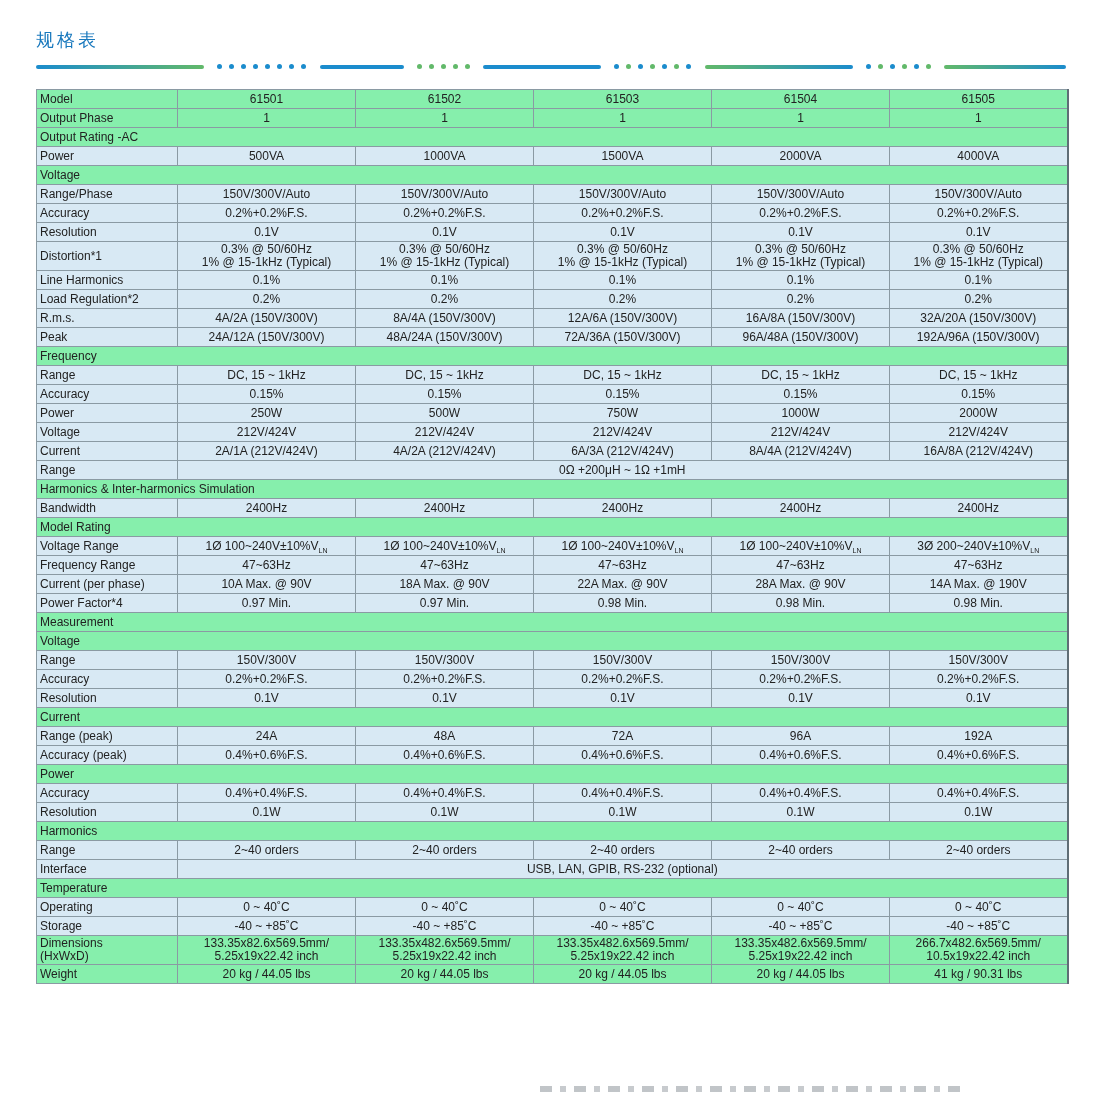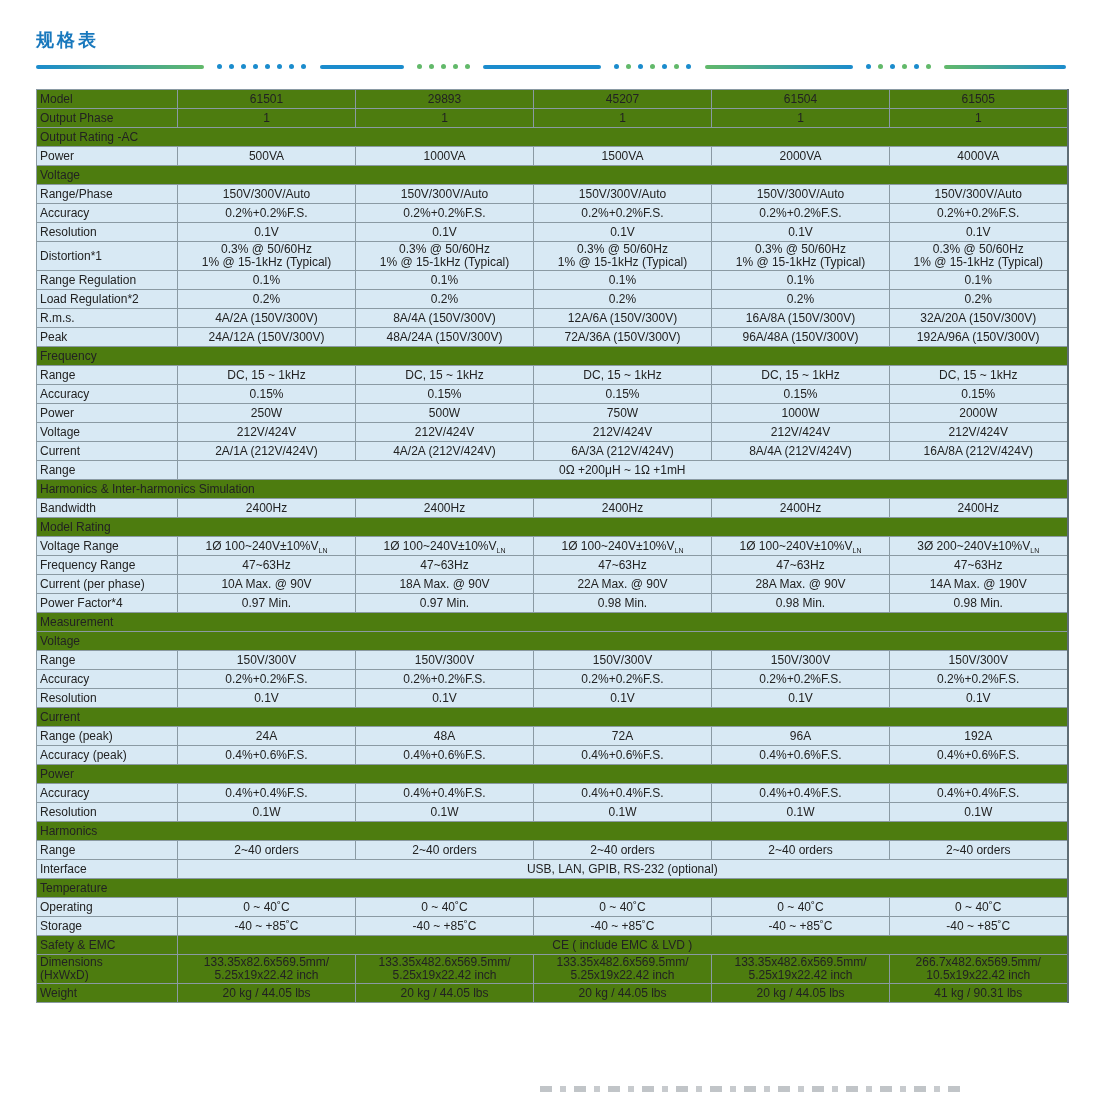"规格表" .page-title { font-weight: bold -> normal }
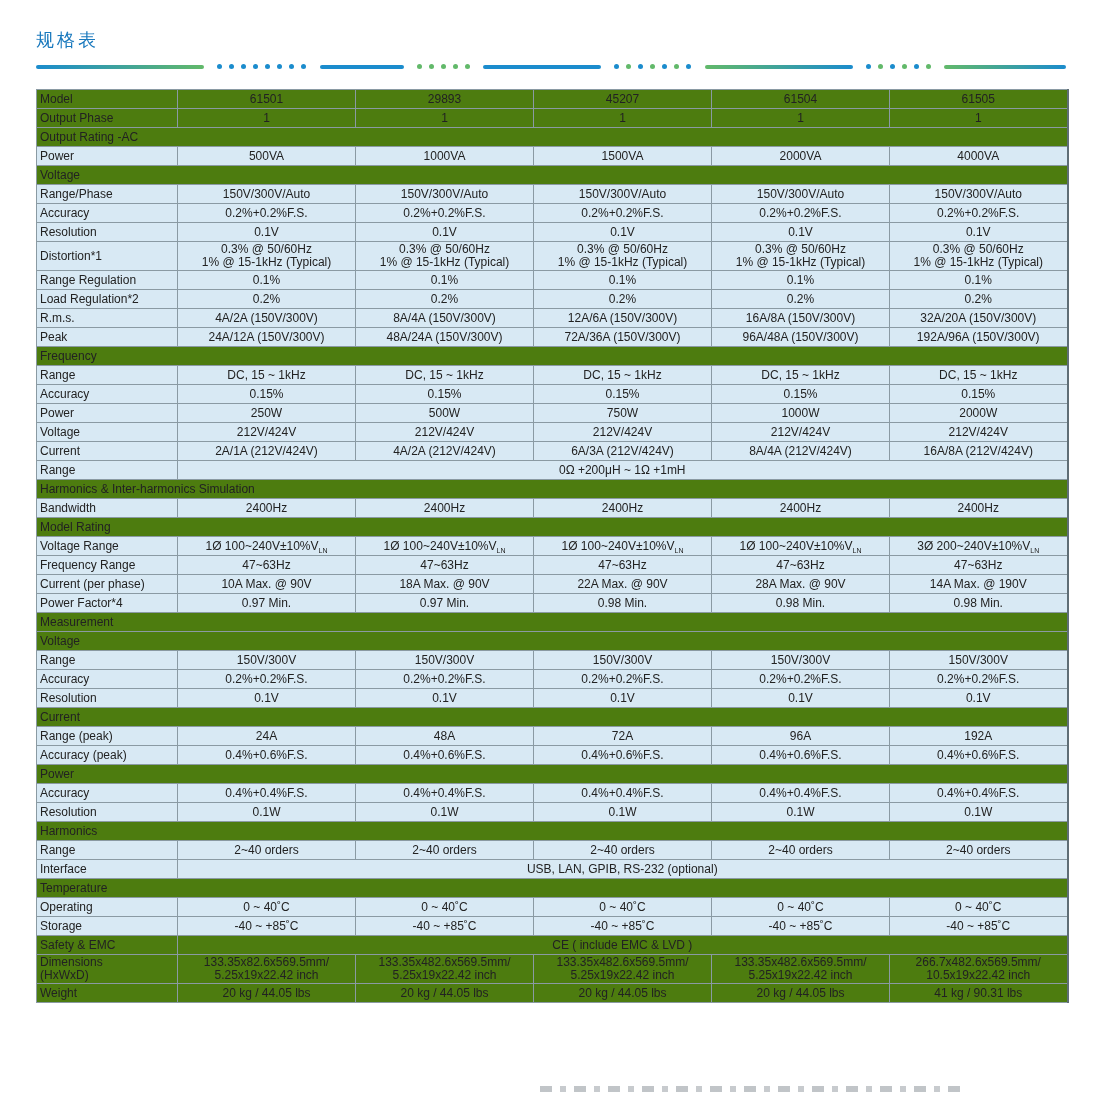"Model" .shaded { background: #4d7c0f -> #86efac }
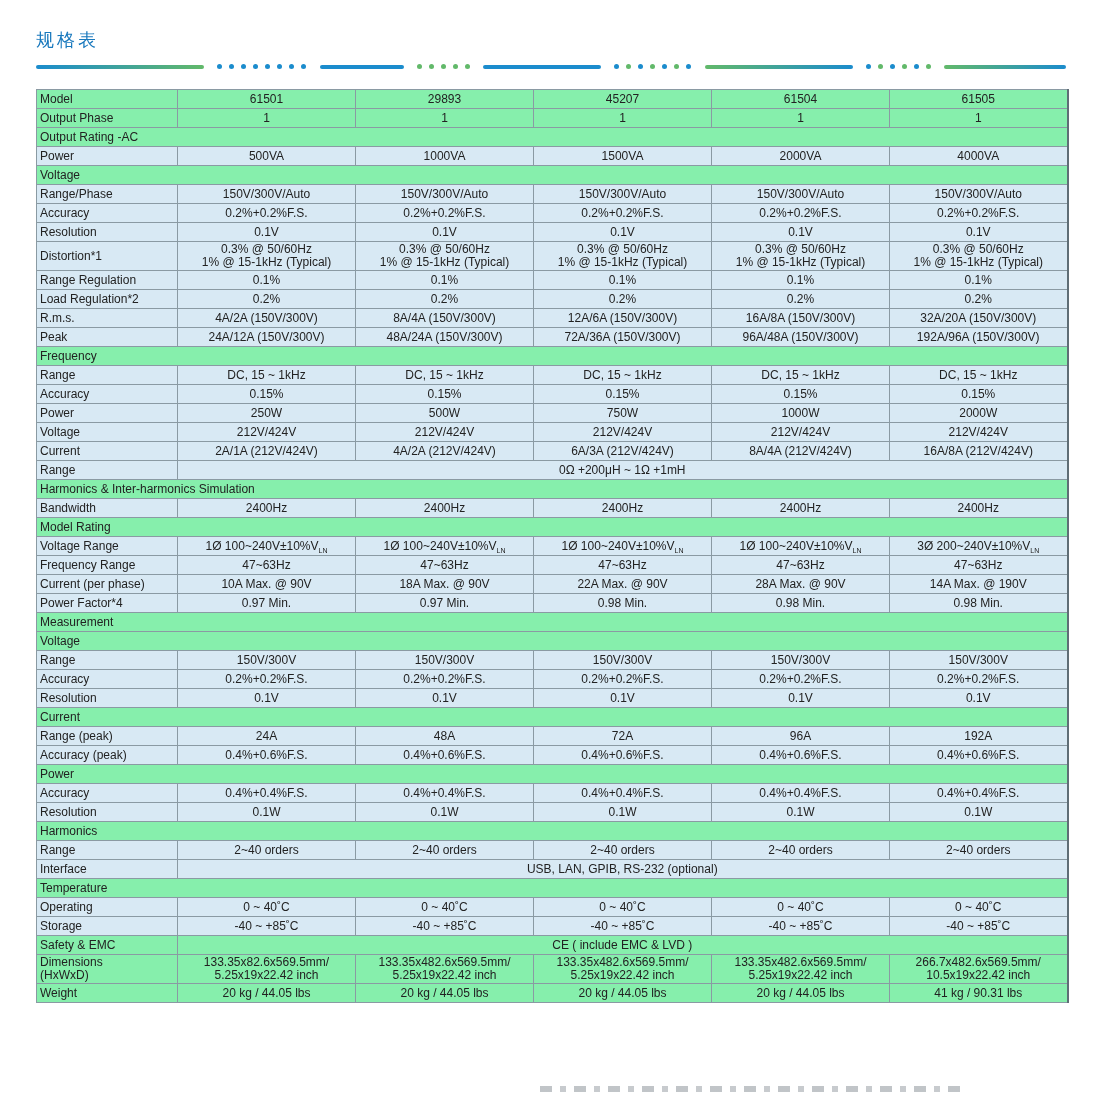"29893" td.cell-value { text: 29893 -> 61502 }
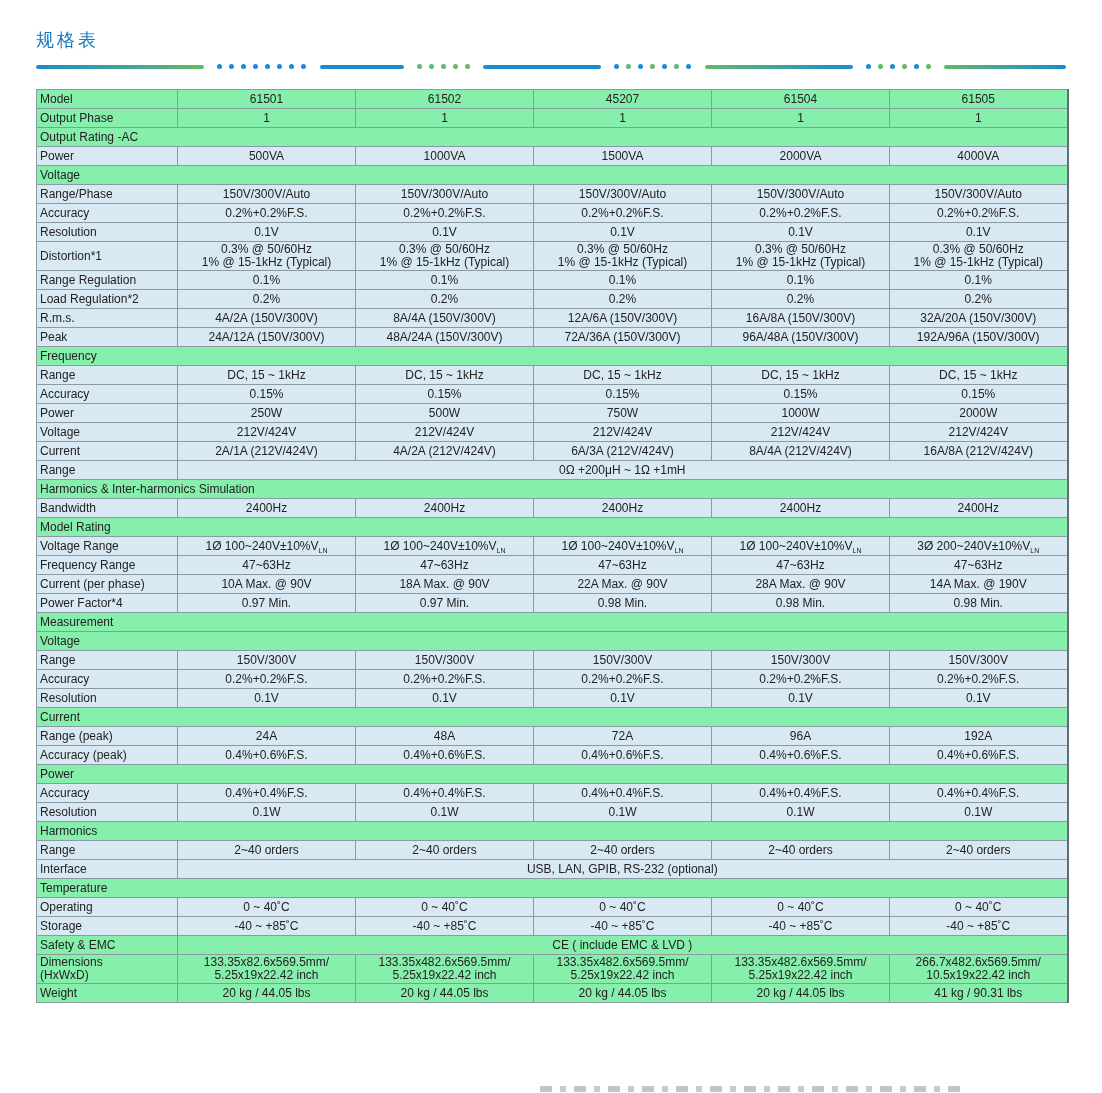"45207" td.cell-value { text: 45207 -> 61503 }
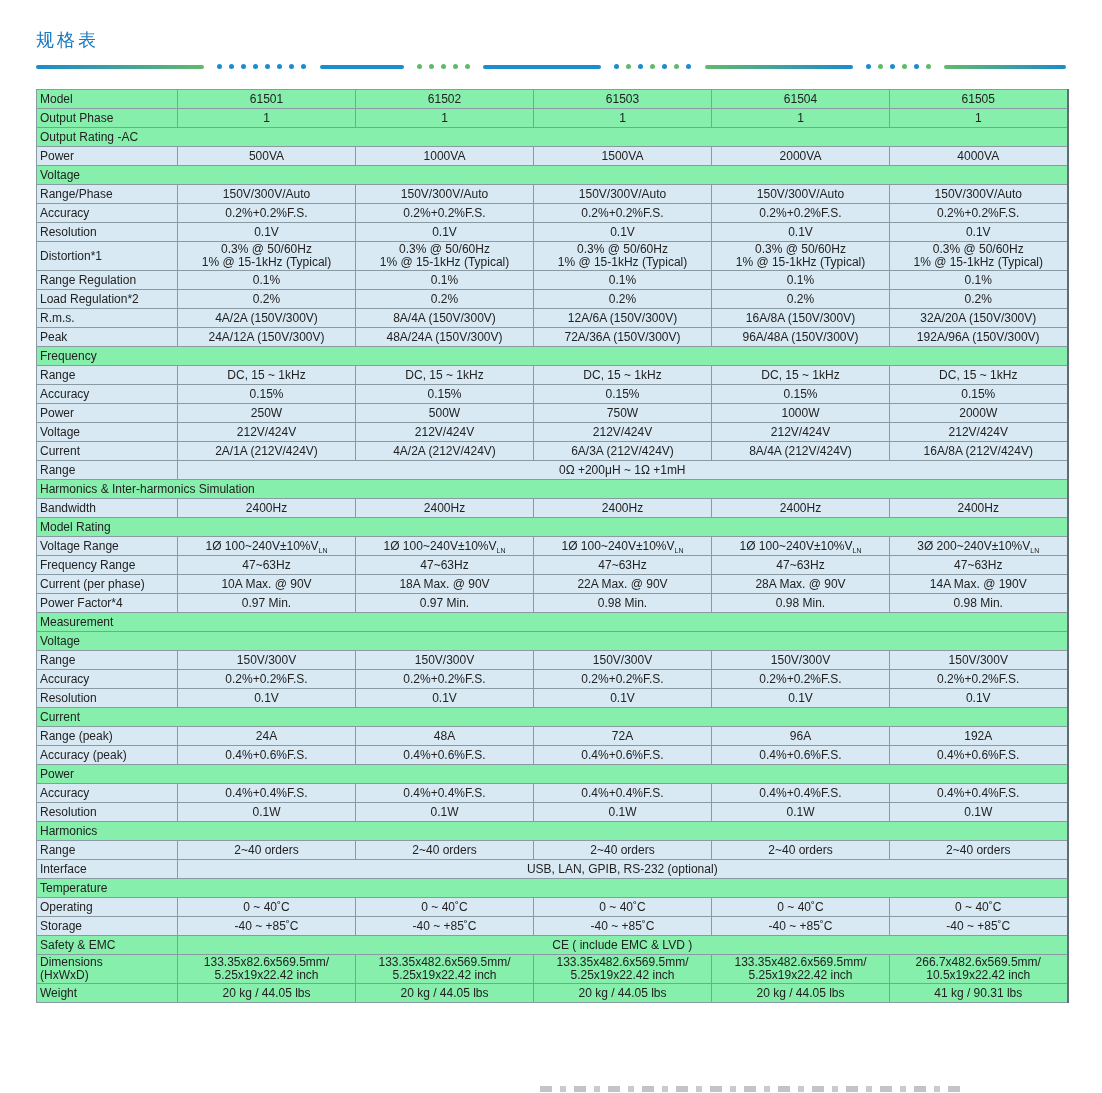"Range Regulation" td.cell-label { text: Range Regulation -> Line Harmonics }
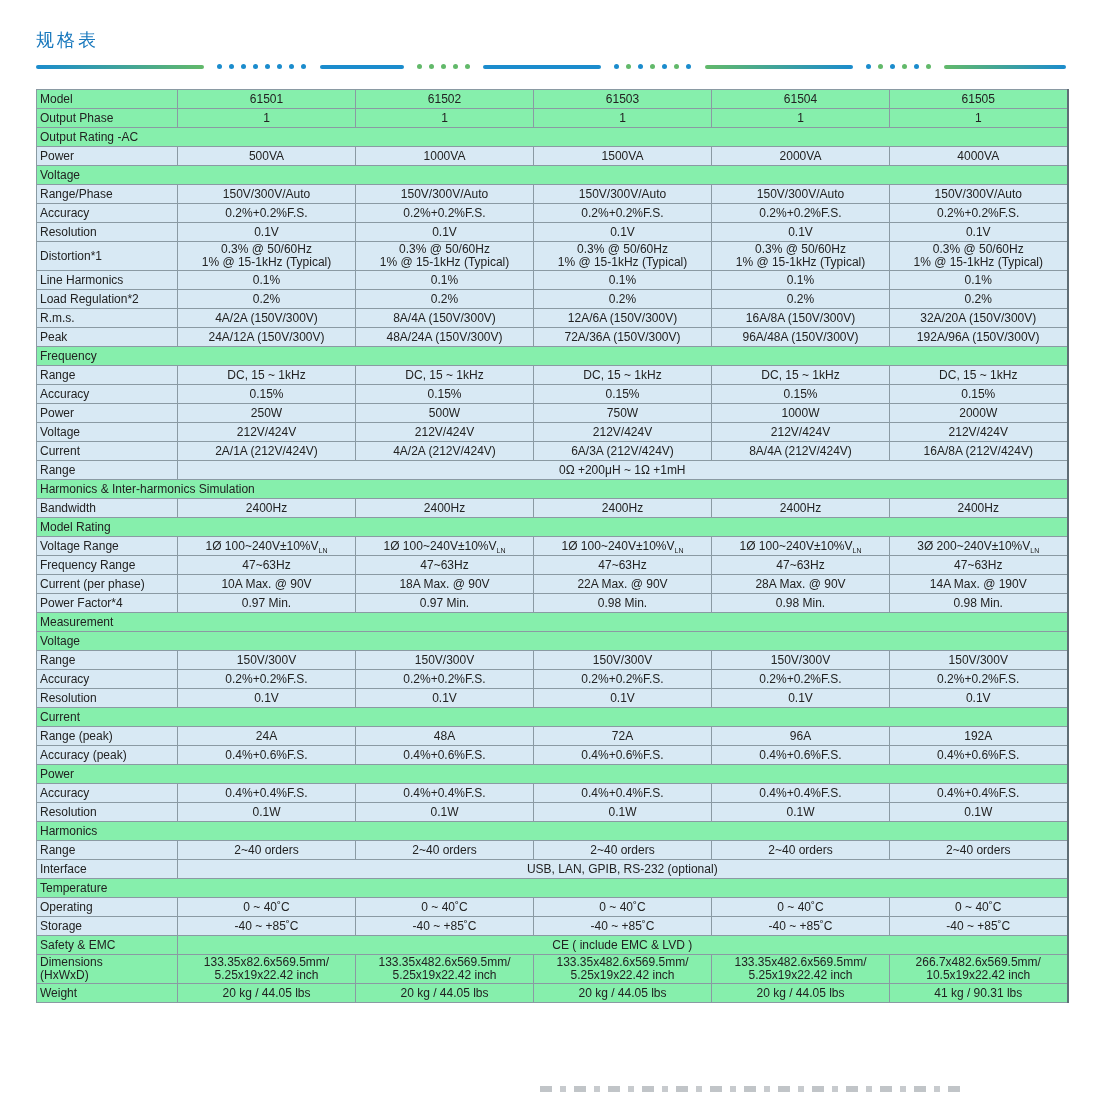"Safety & EMC" tr { html: <tr> <td>Safety &amp; EMC</td> <td>CE ( include EMC &amp; LVD )</td> </tr> -> none }
